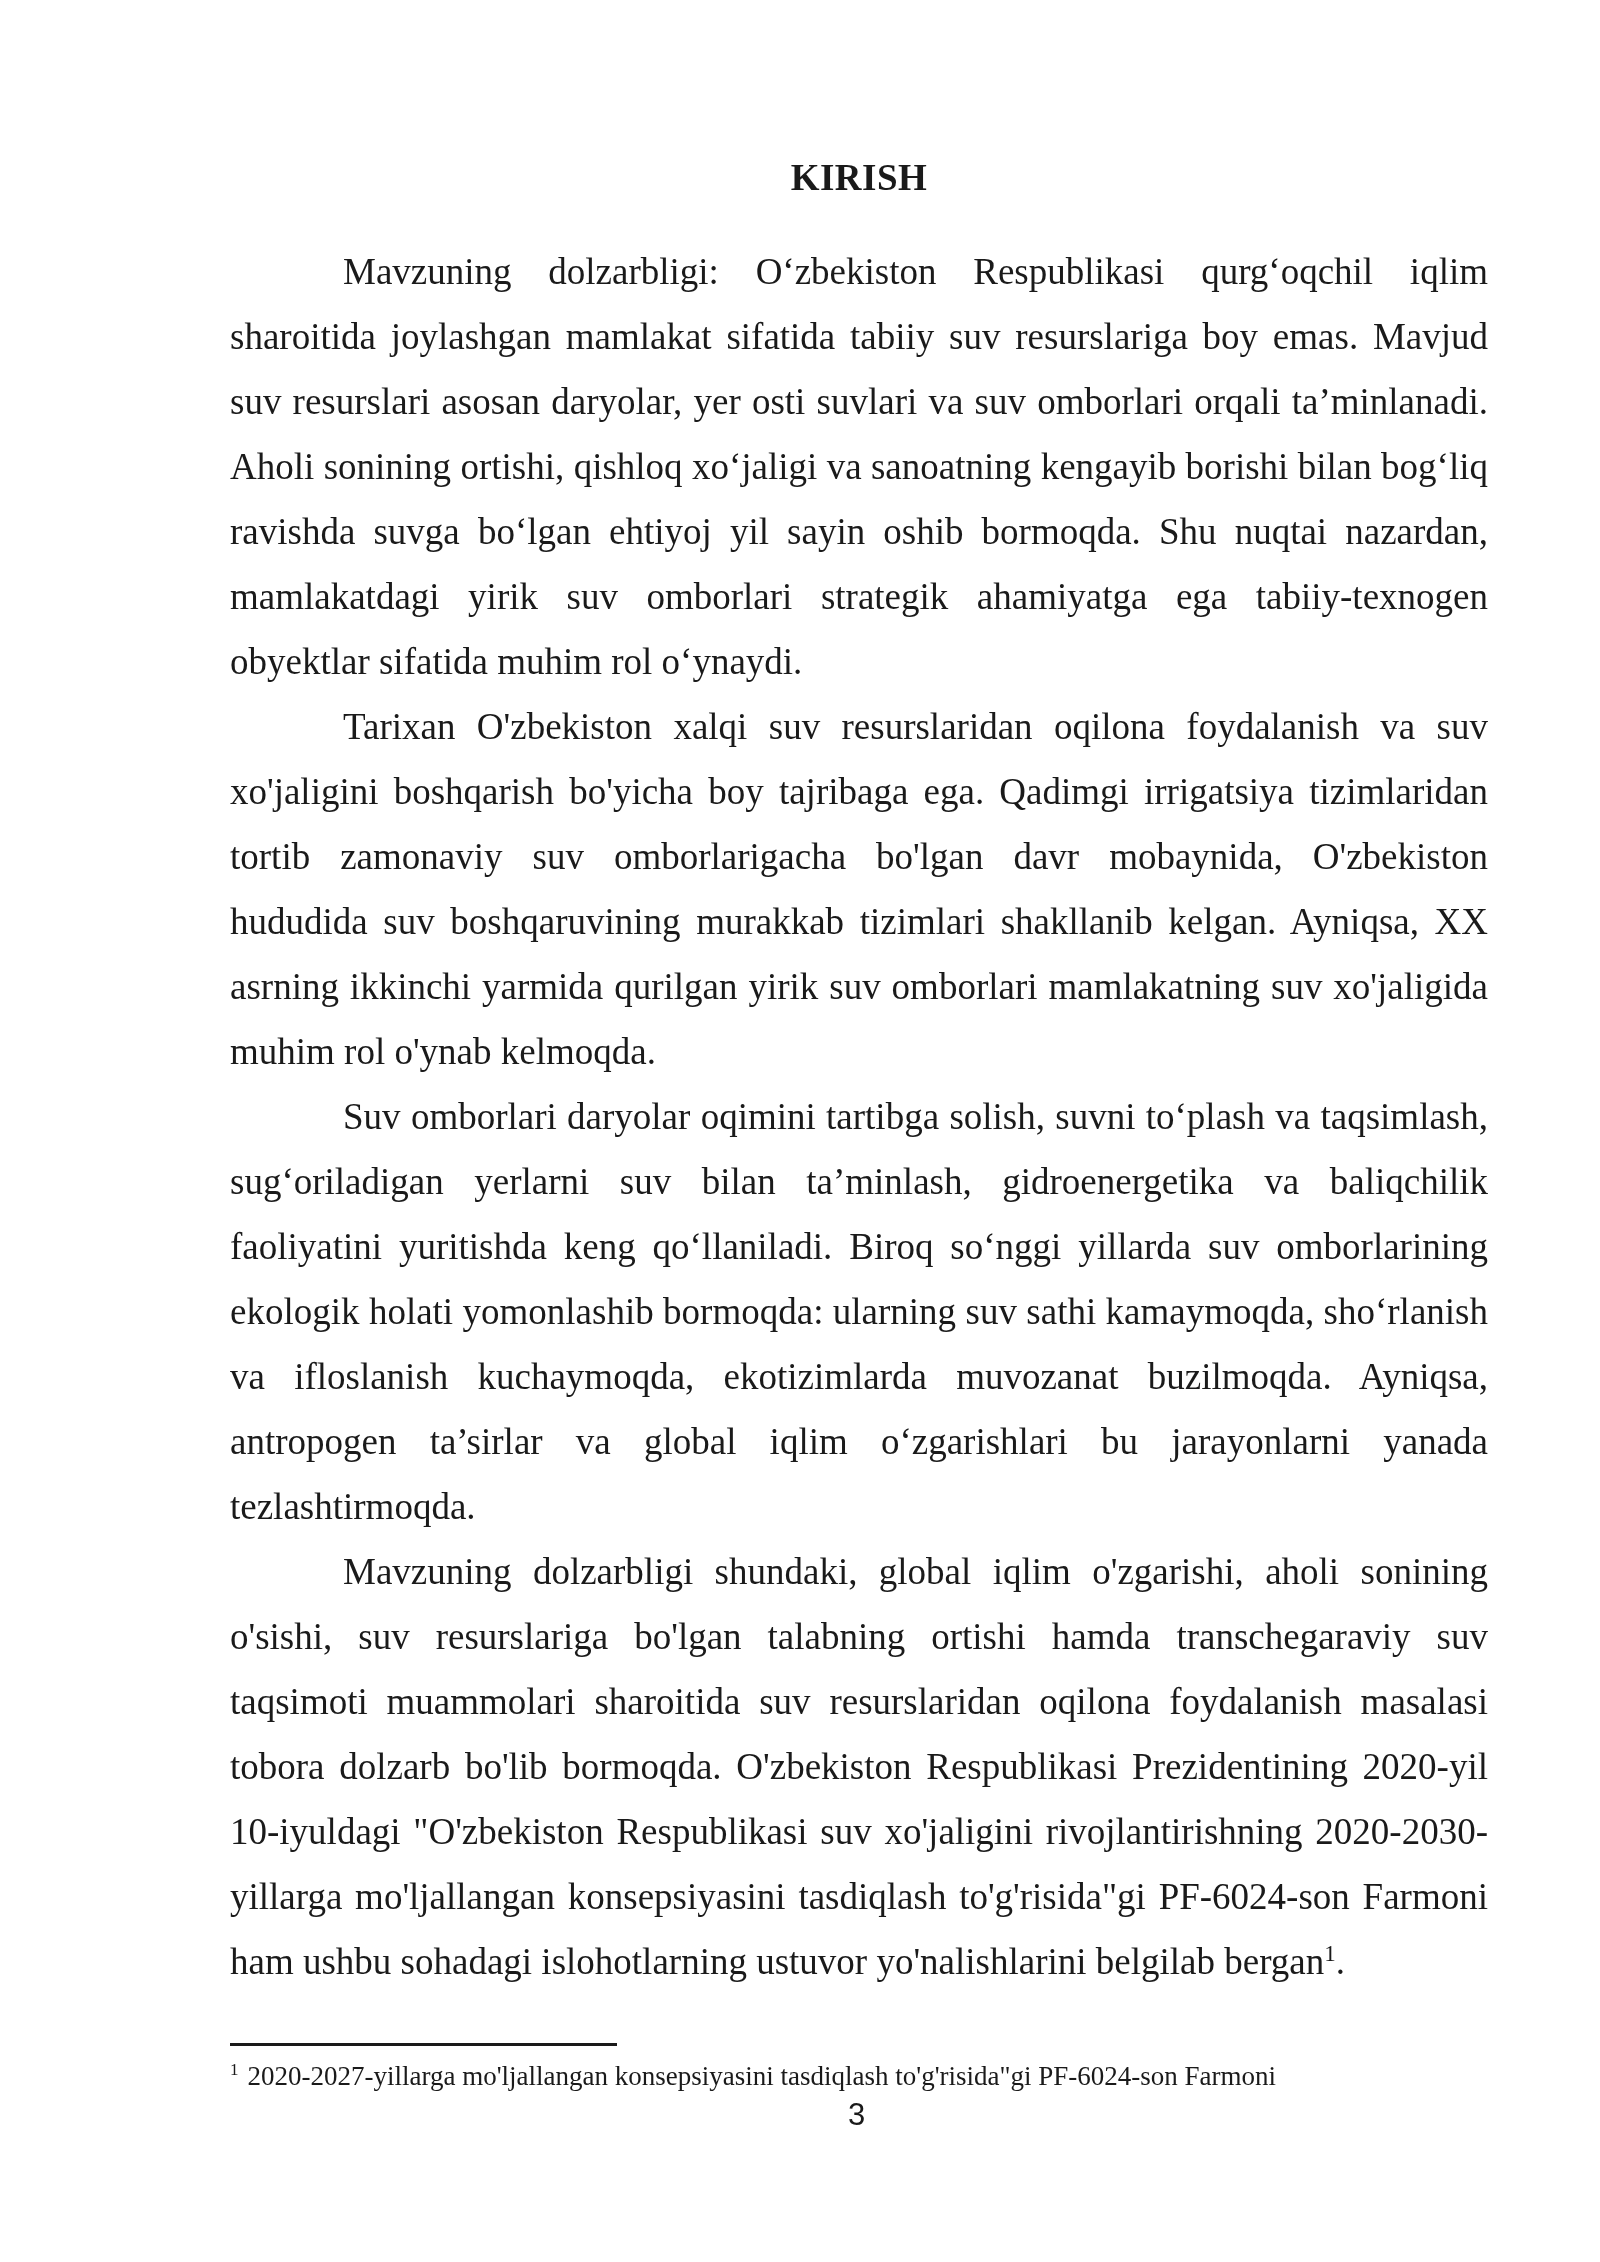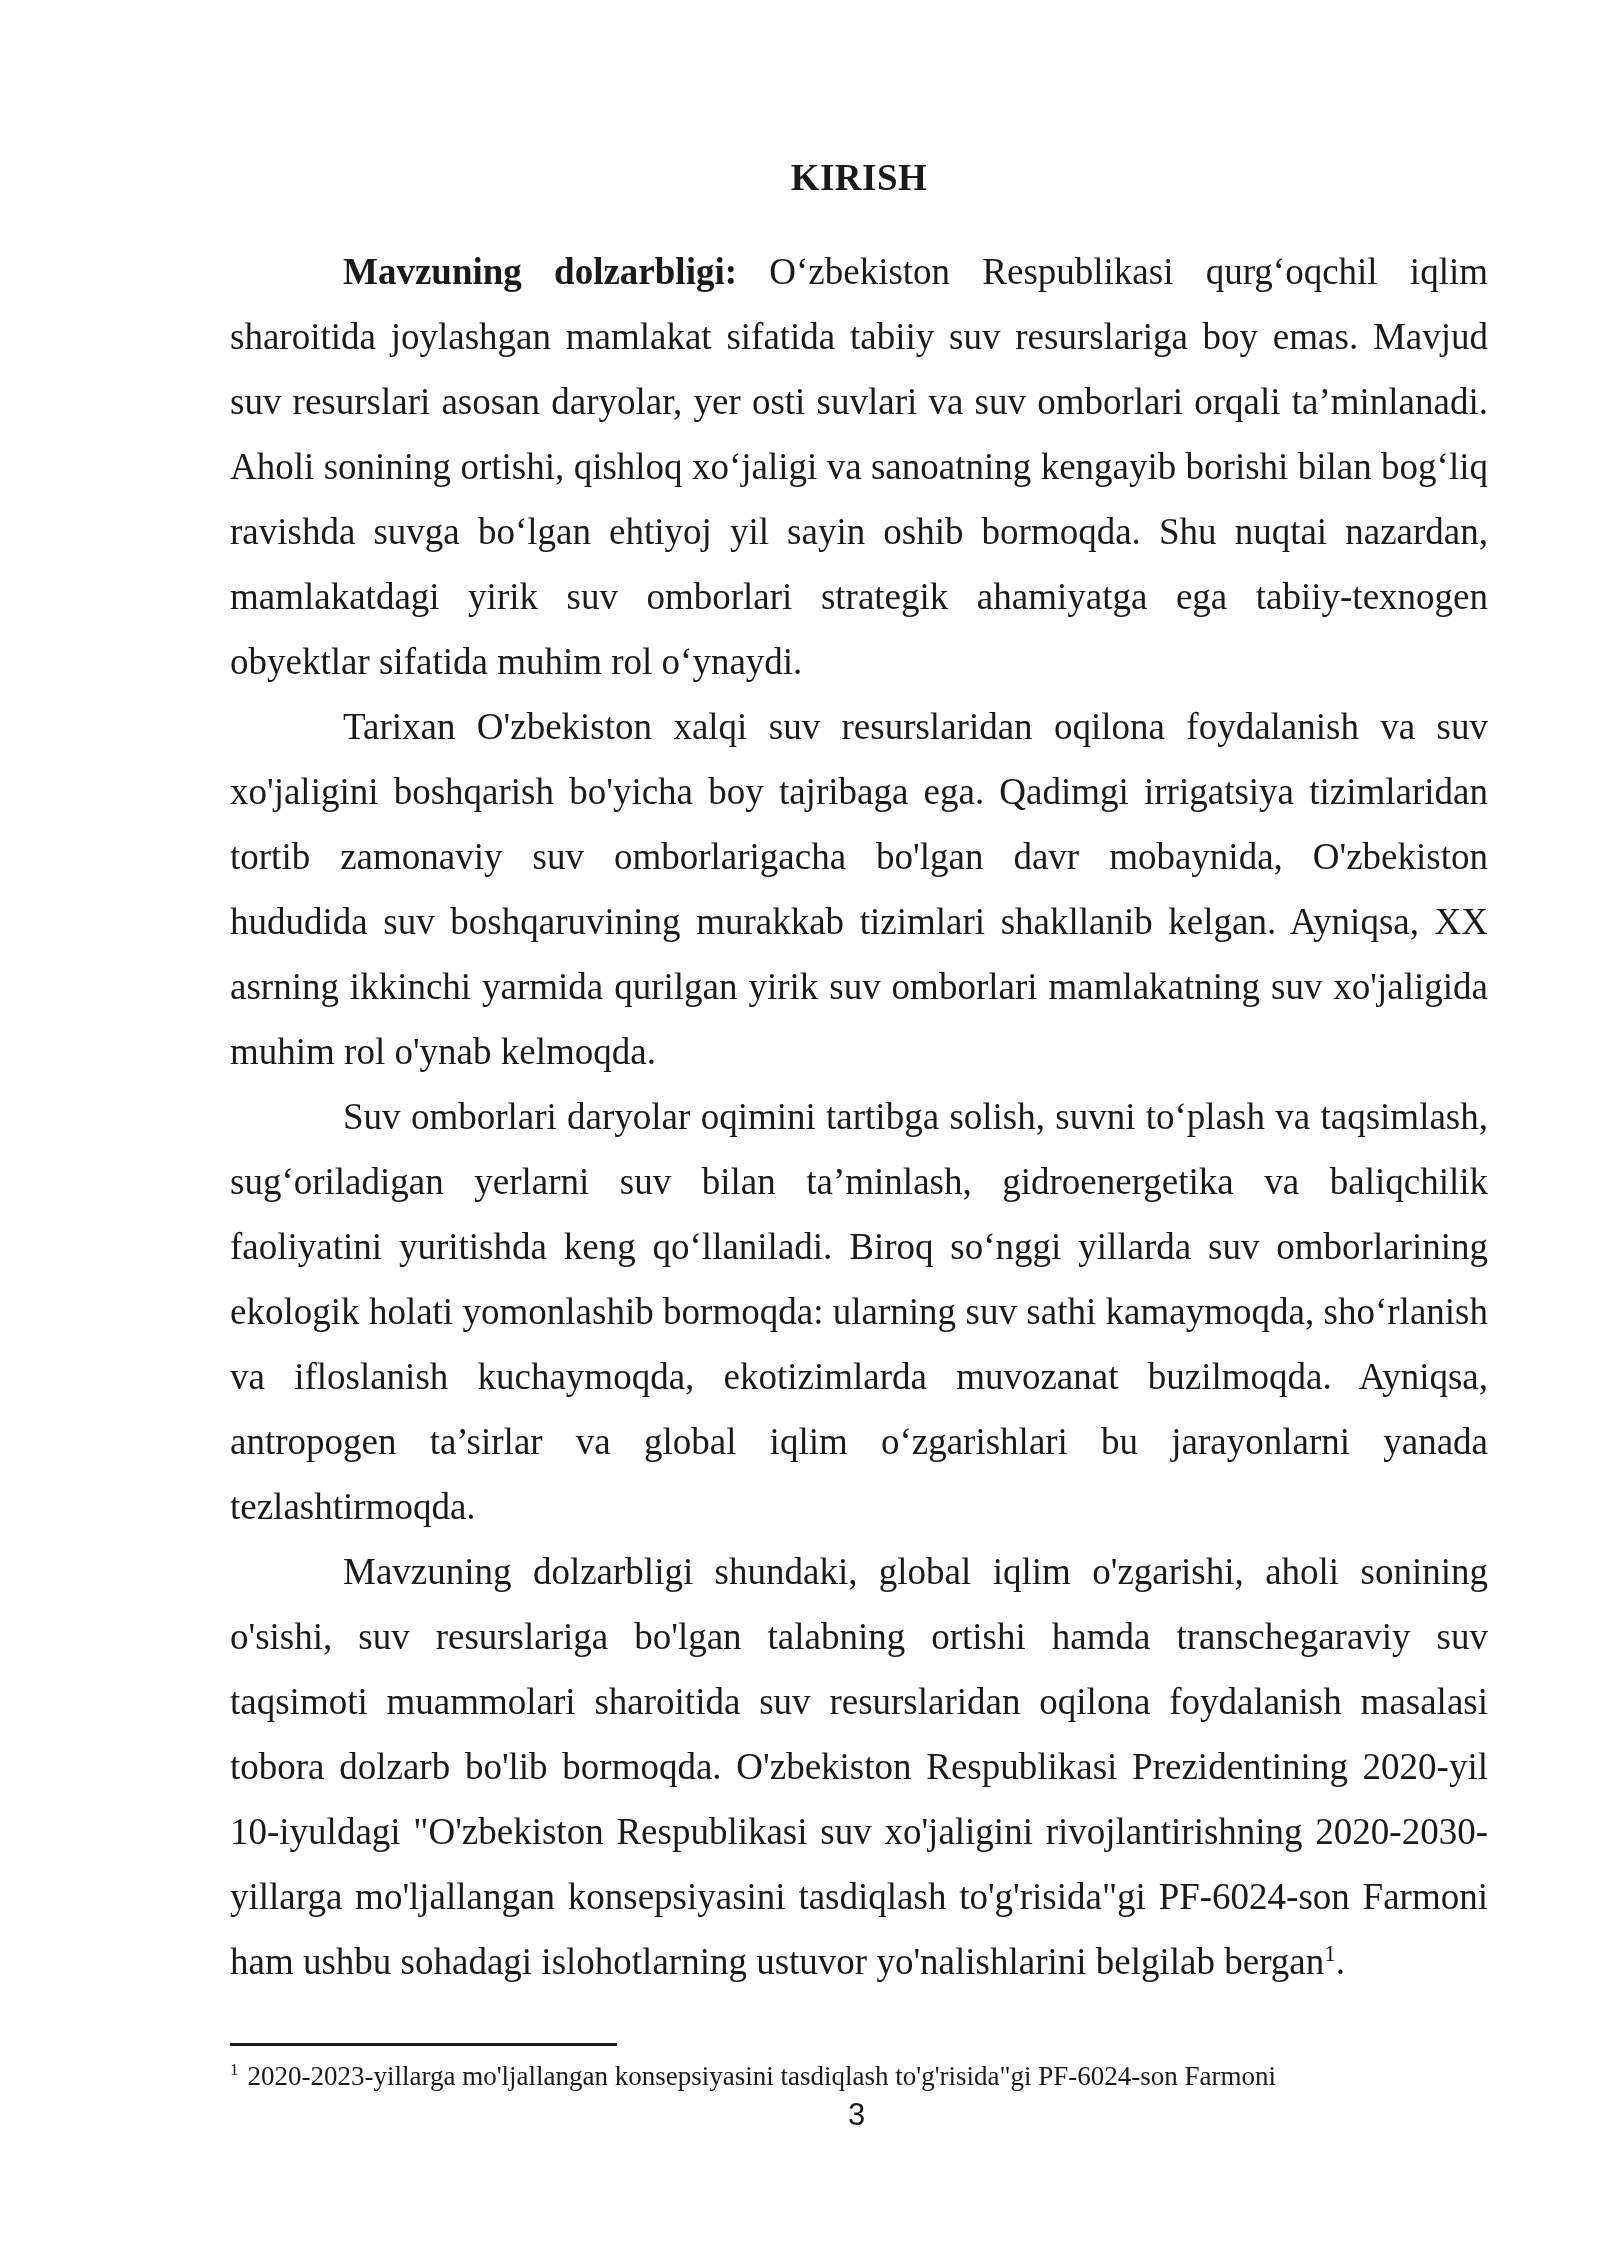"Mavzuning dolzarbligi:" .doc-body .lead { font-weight: bold -> normal }
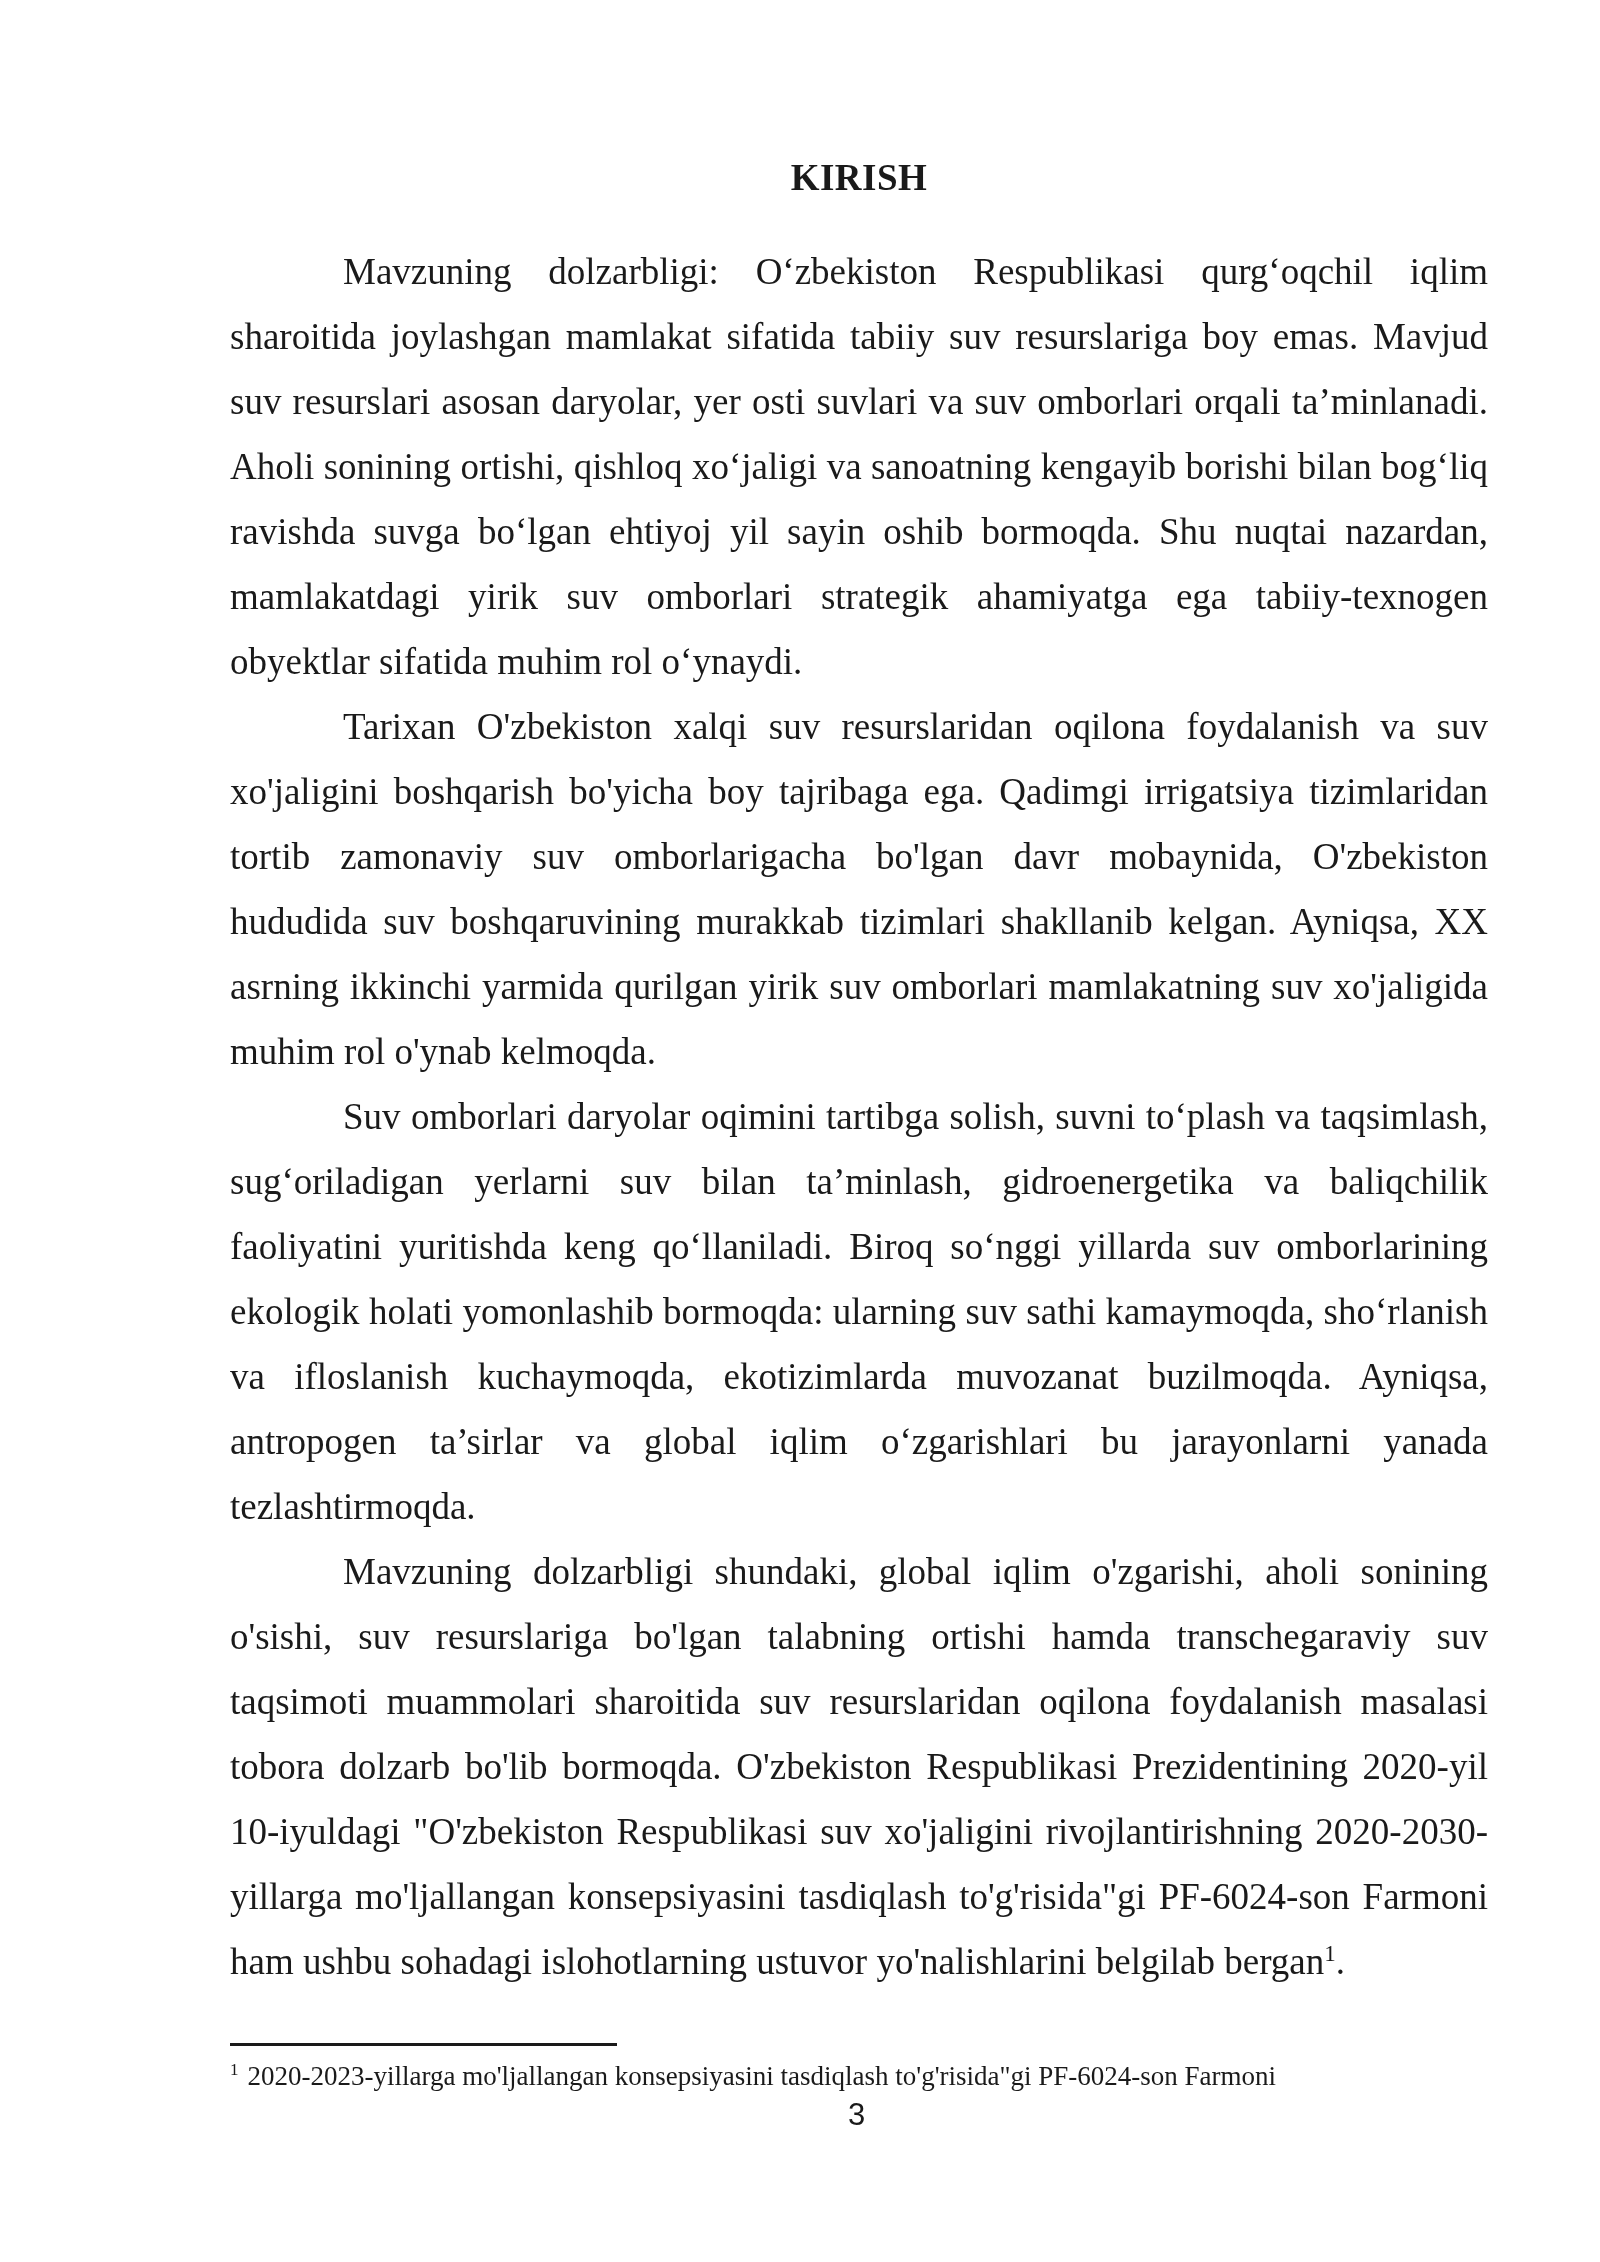"2020-2023-yillarga mo'ljallangan" span { text: 2020-2023-yillarga -> 2020-2027-yillarga }
